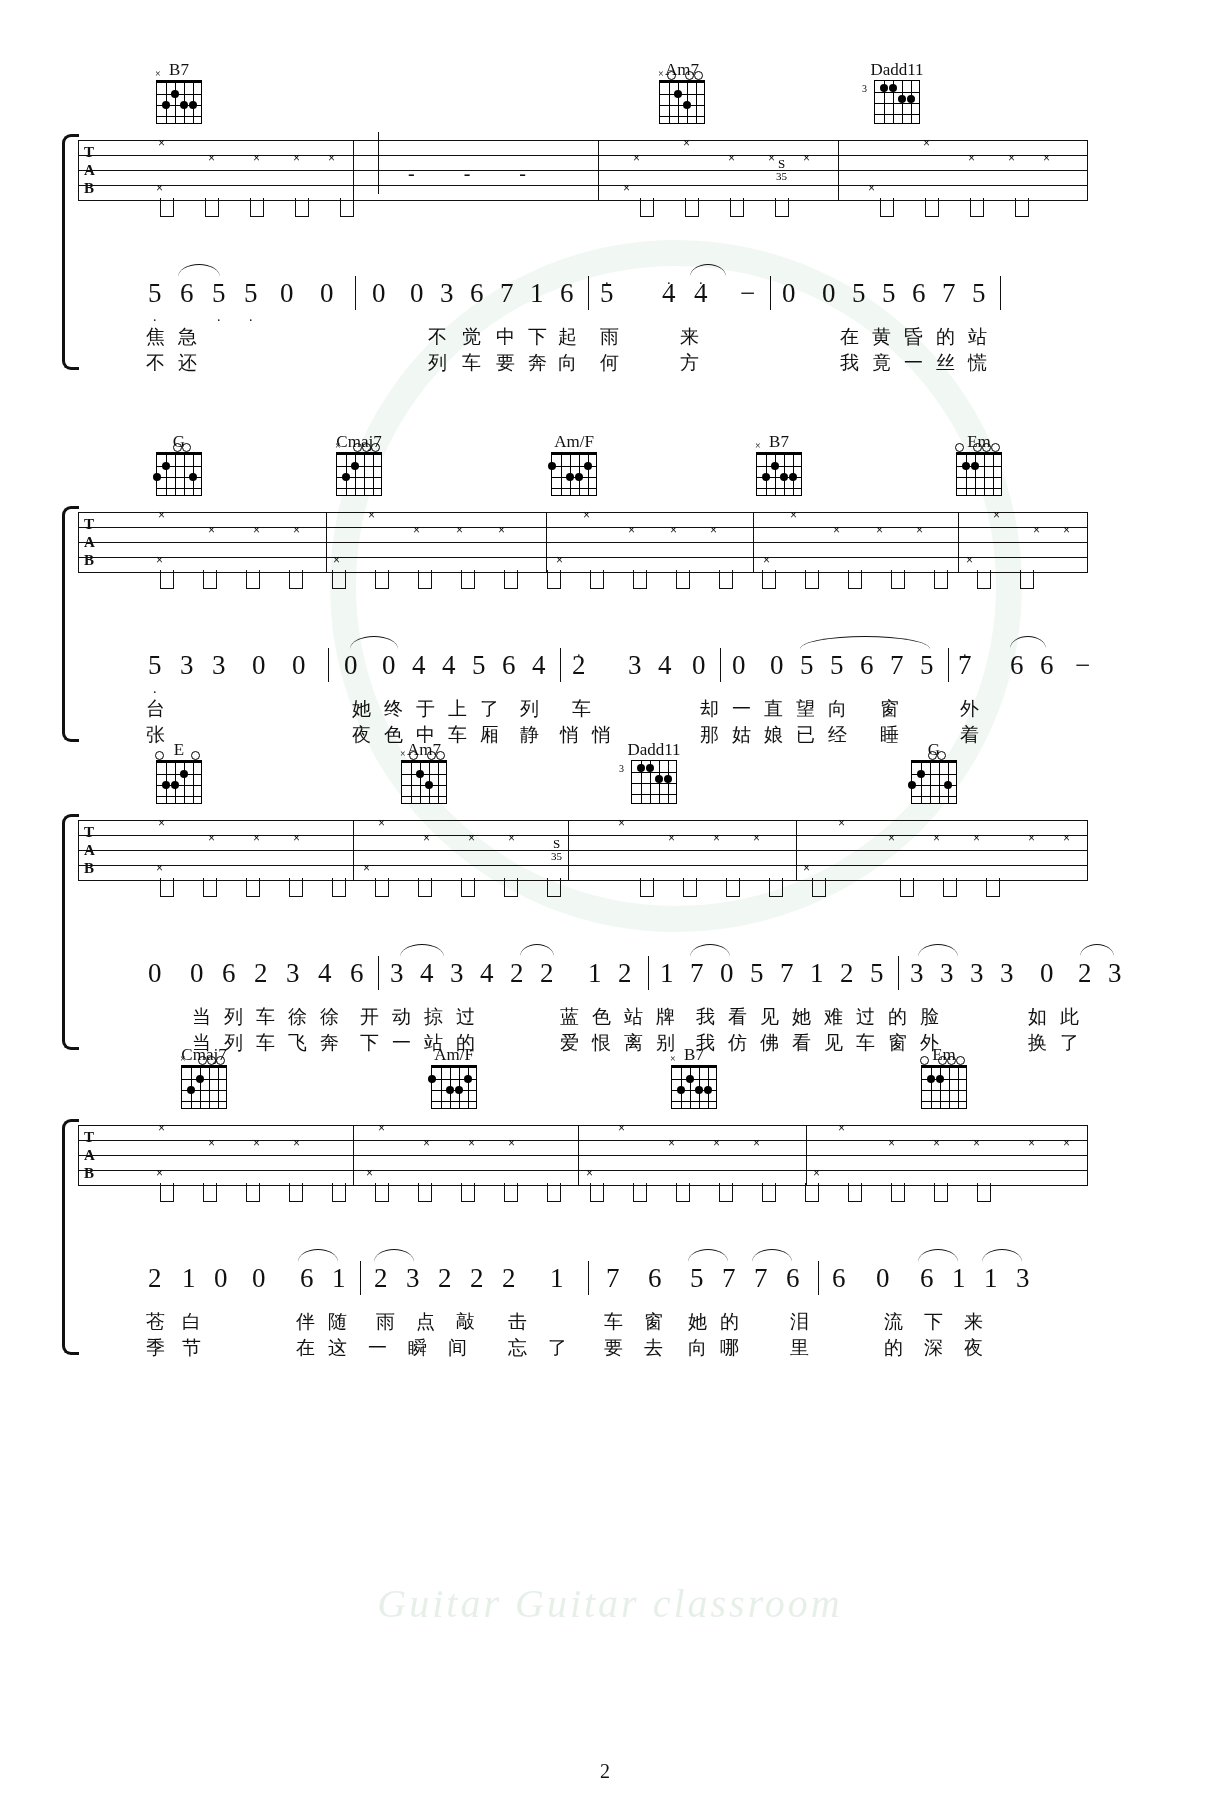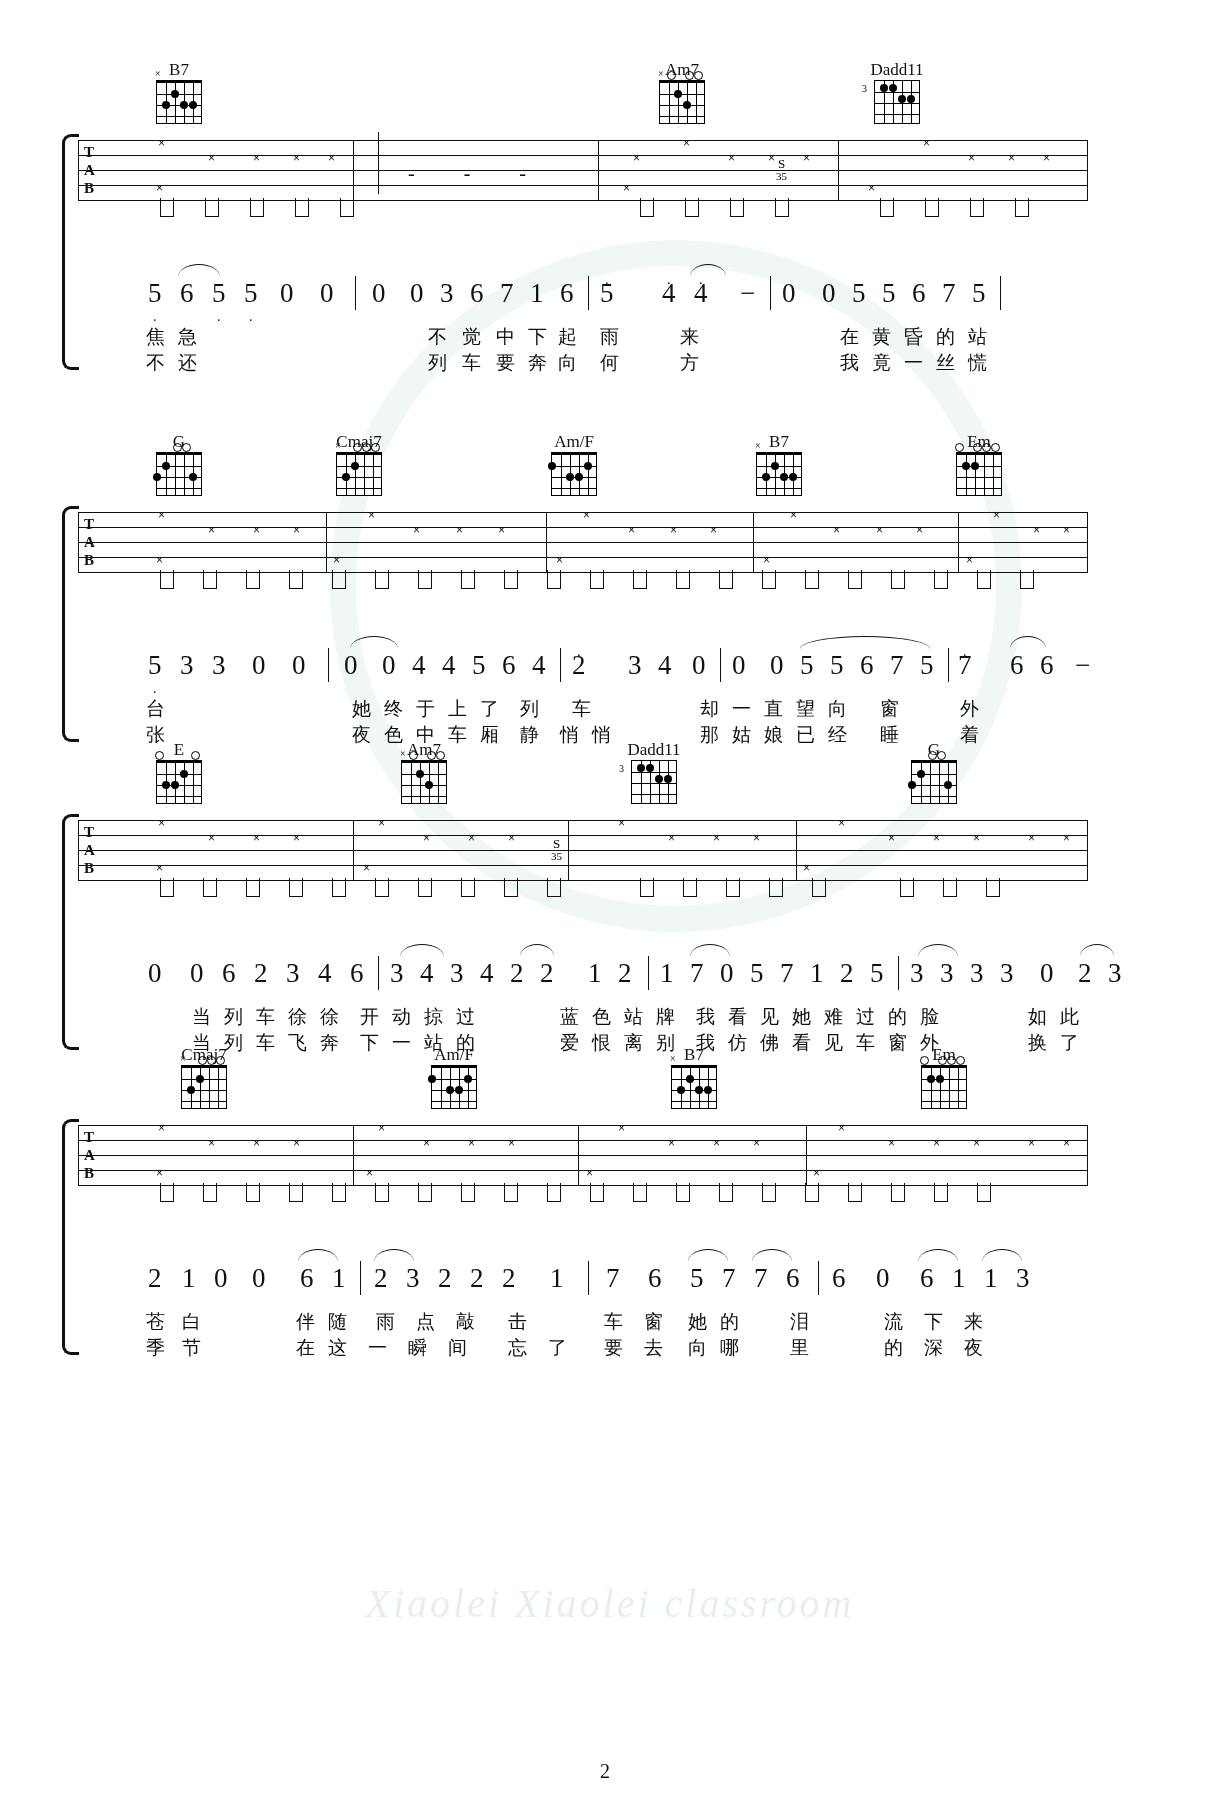"Xiaolei Xiaolei classroom" div.wm-sub { text: Xiaolei Xiaolei -> Guitar Guitar }
